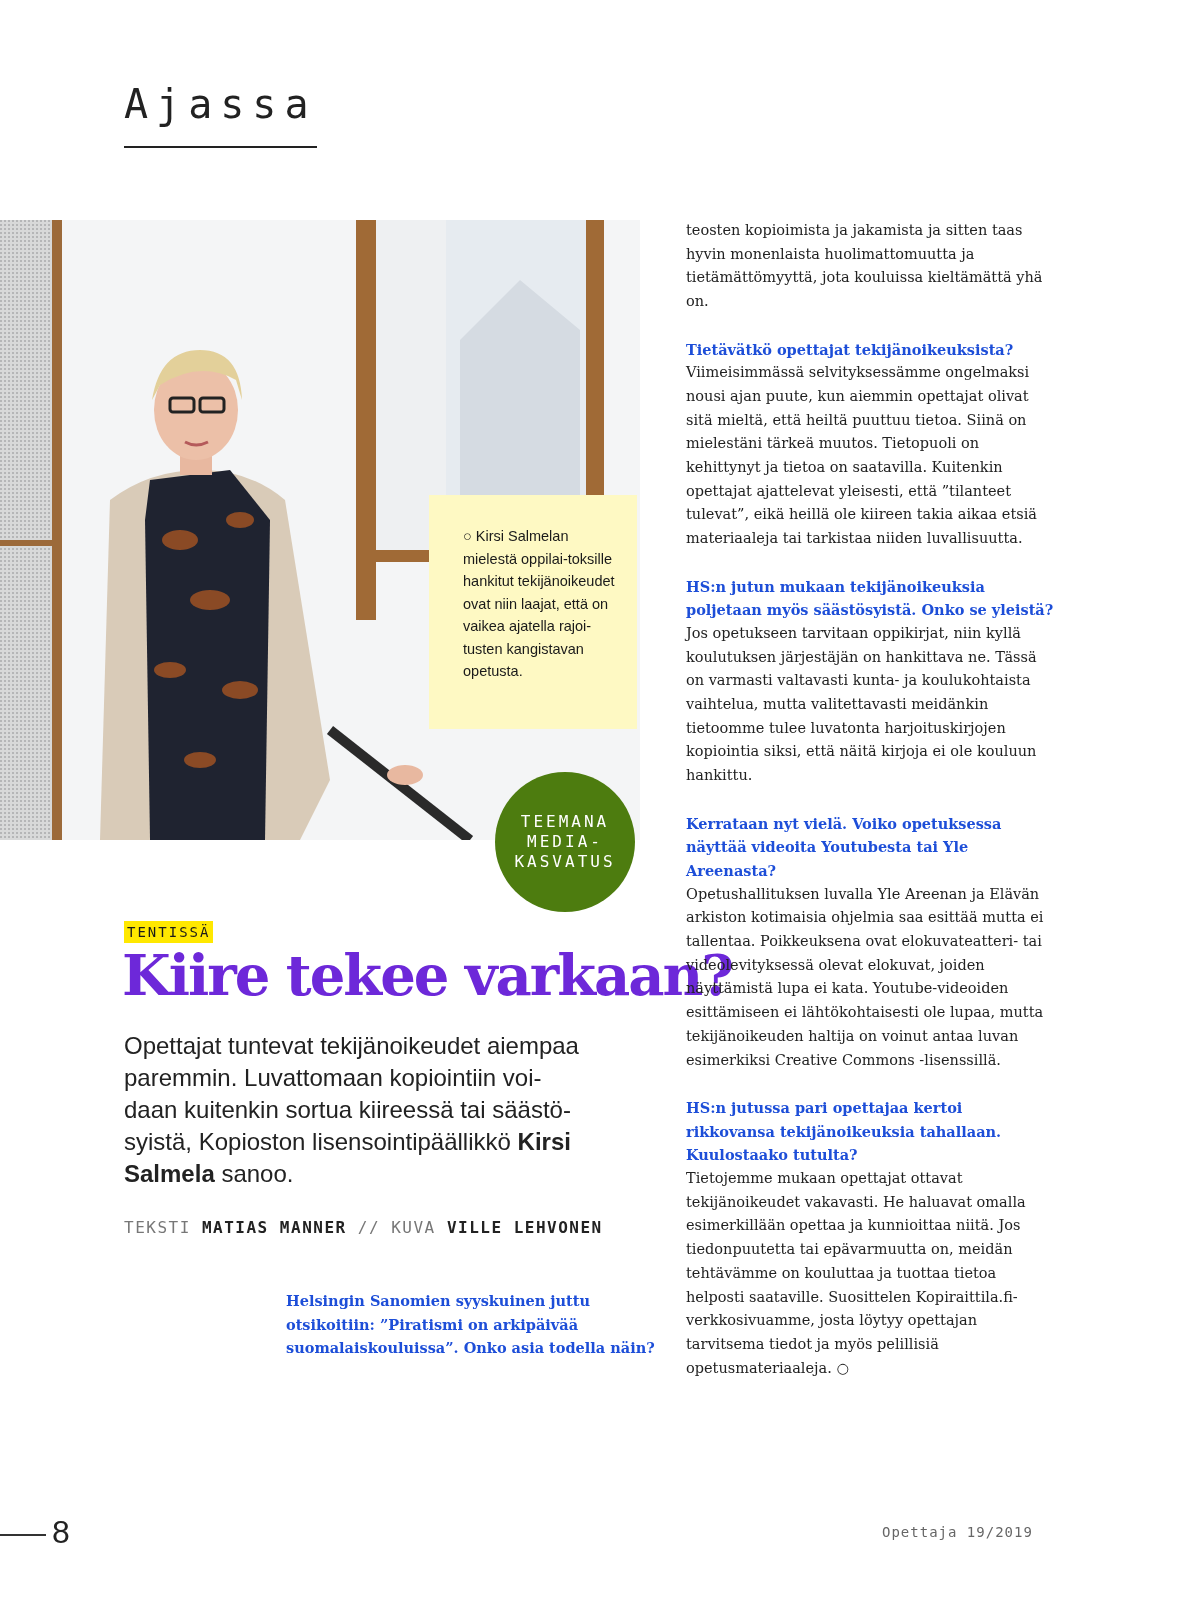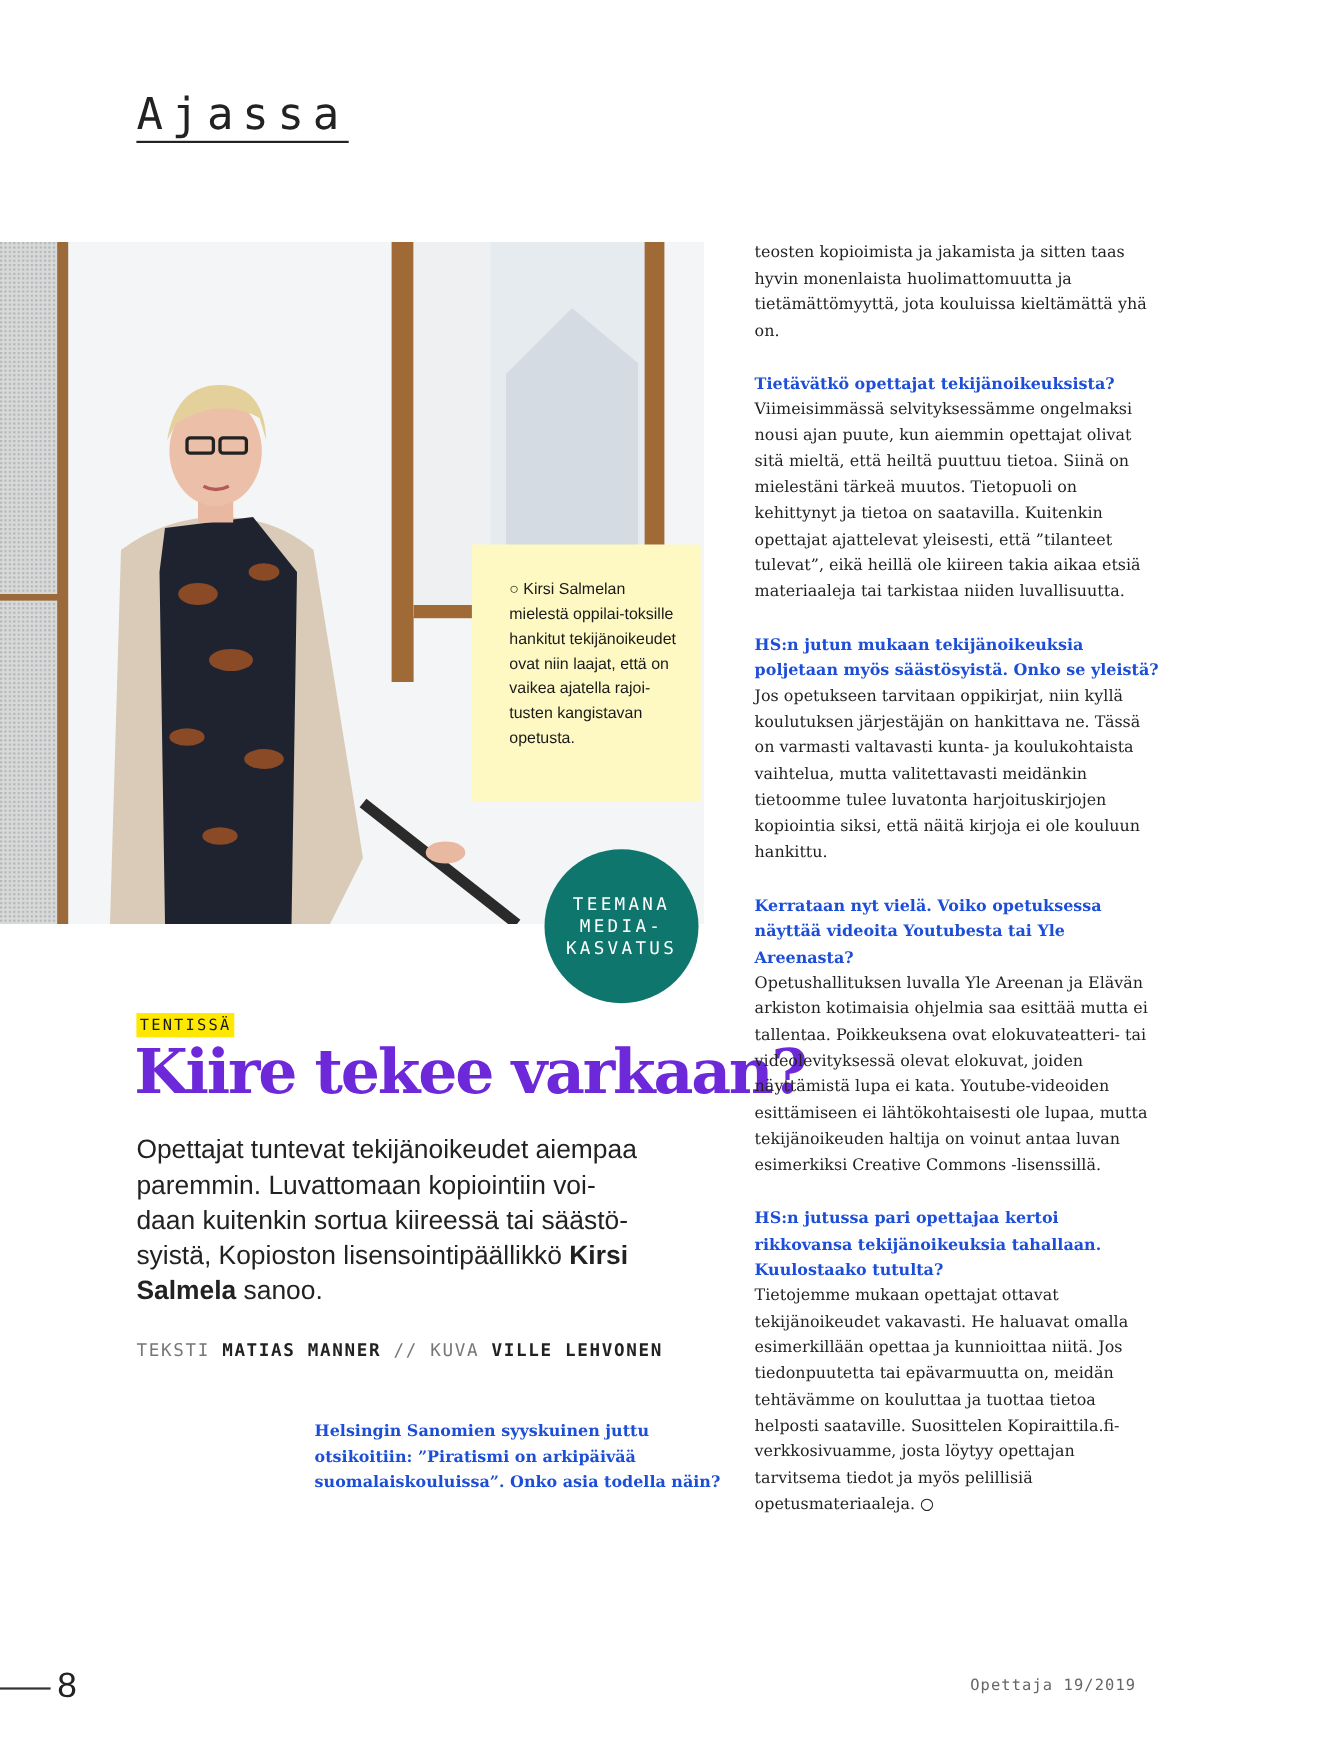"Ajassa" .section-title { padding-bottom: 0 -> 18px }
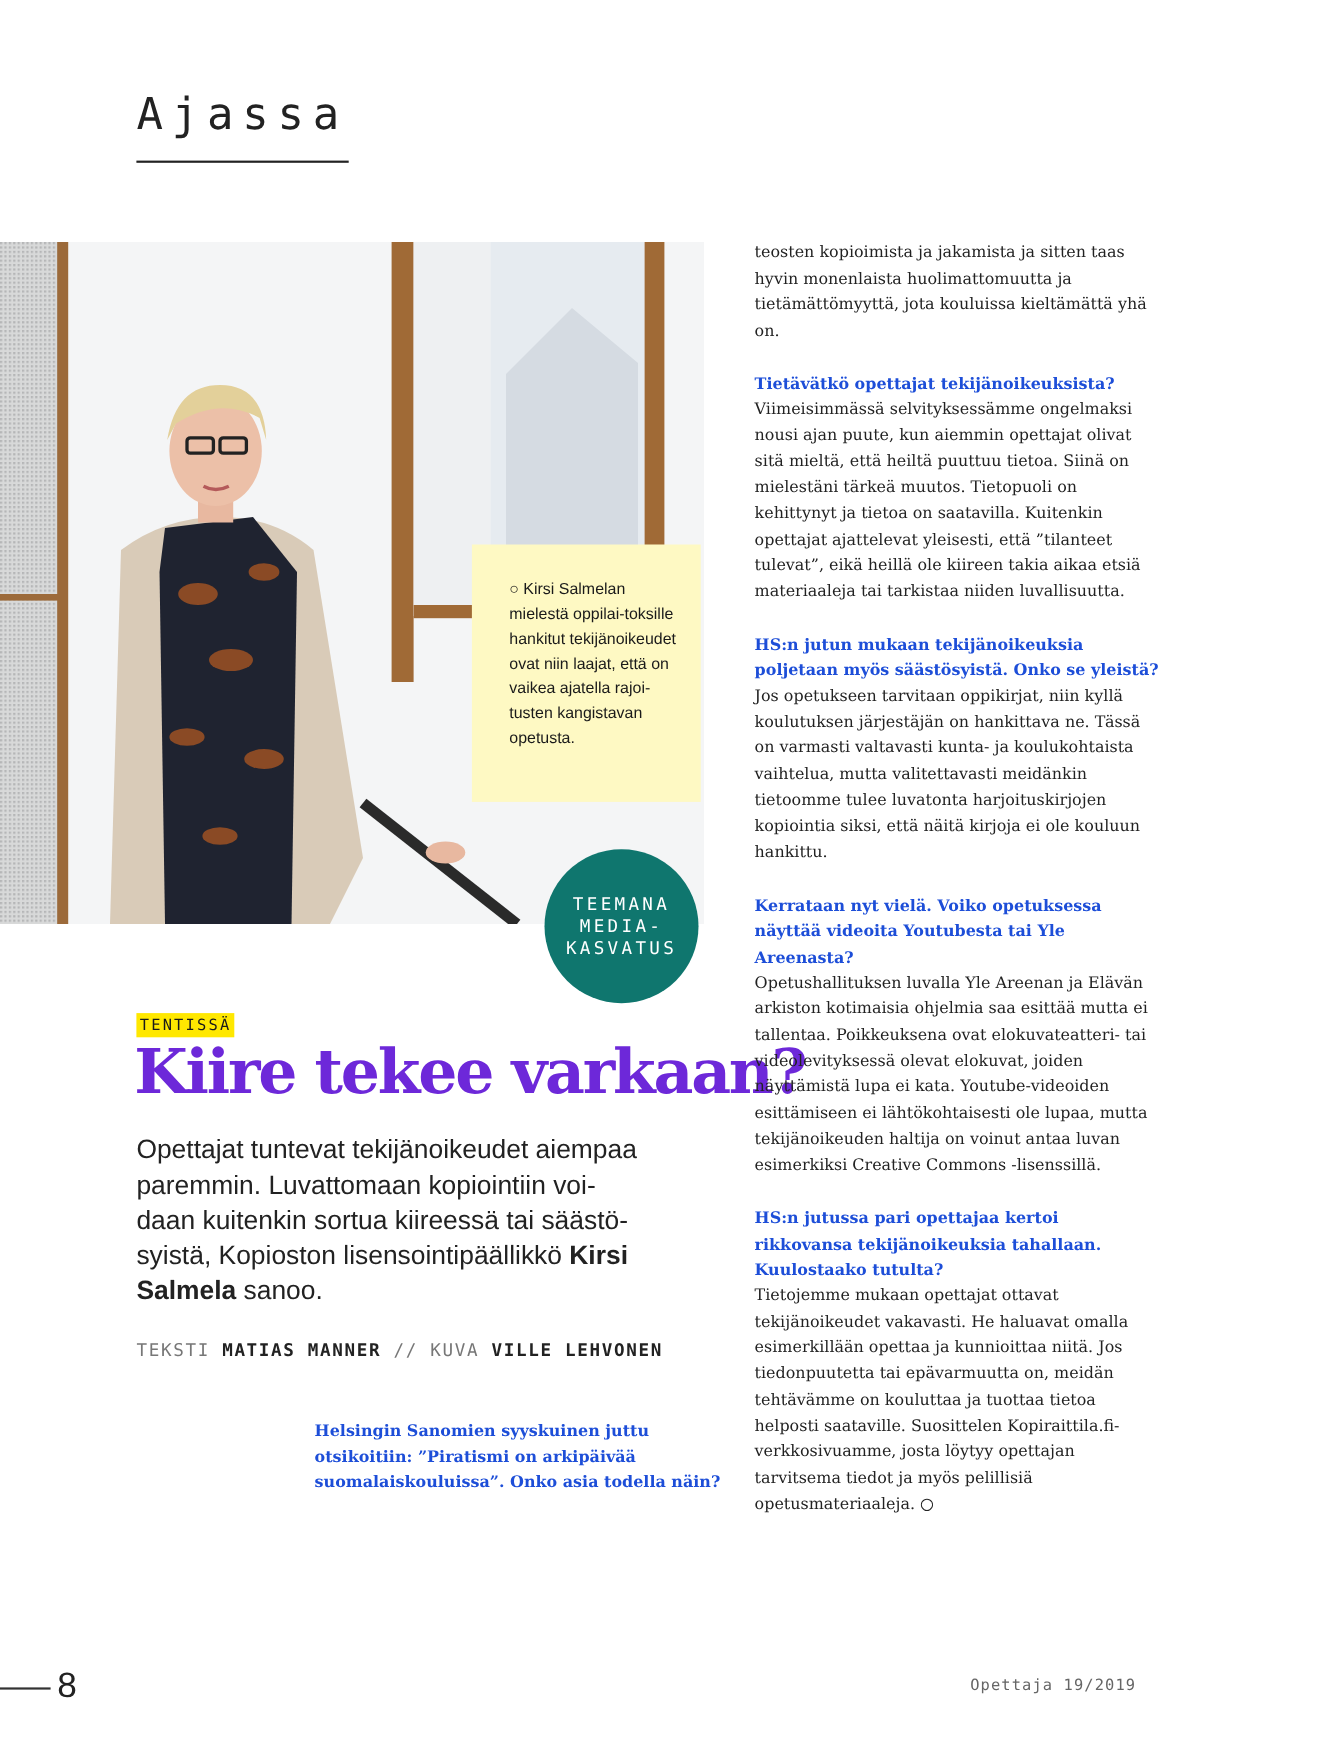"TEEMANA" .theme-badge { background: #0f766e -> #4d7c0f }
